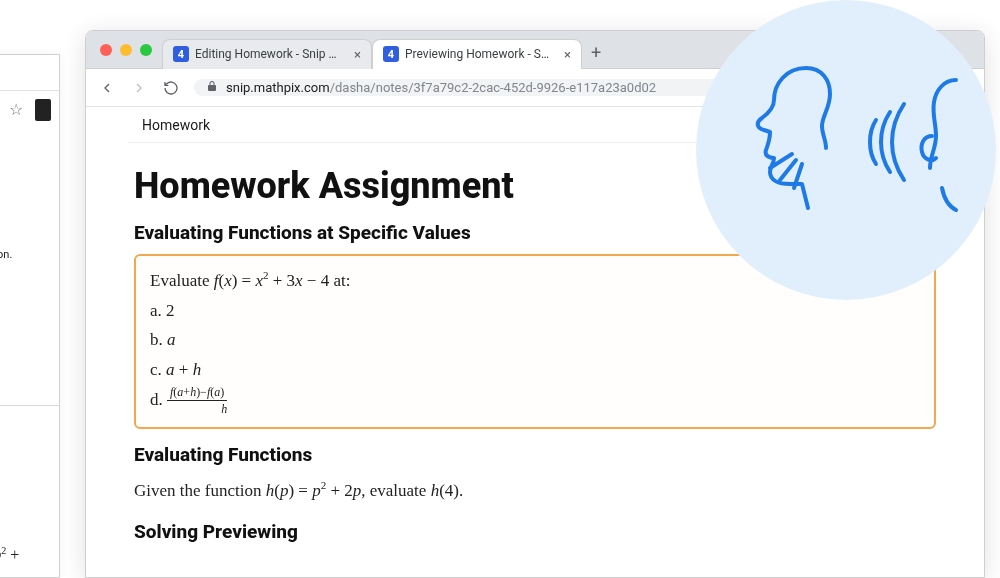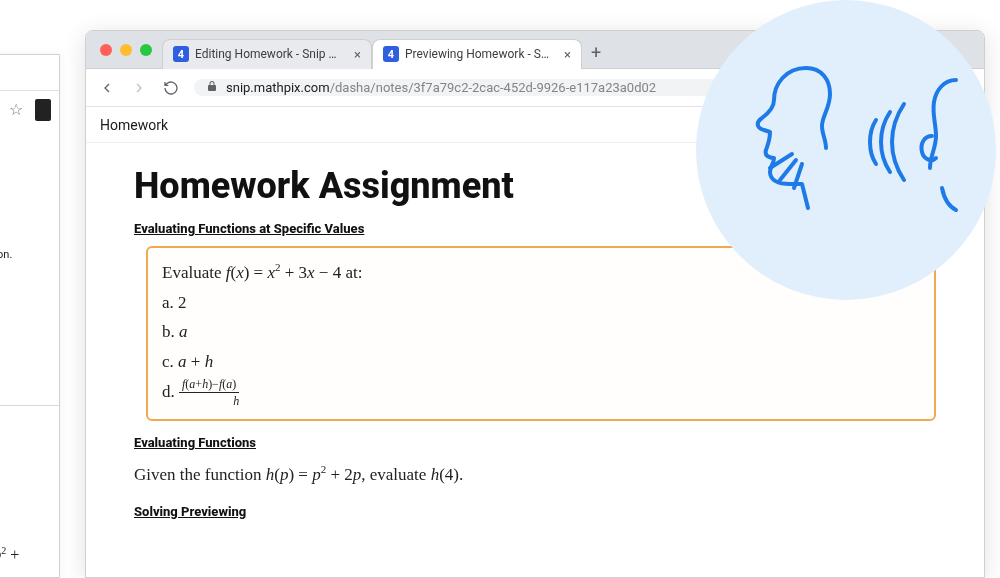"Homework" .breadcrumb { margin-left: none -> 42px }
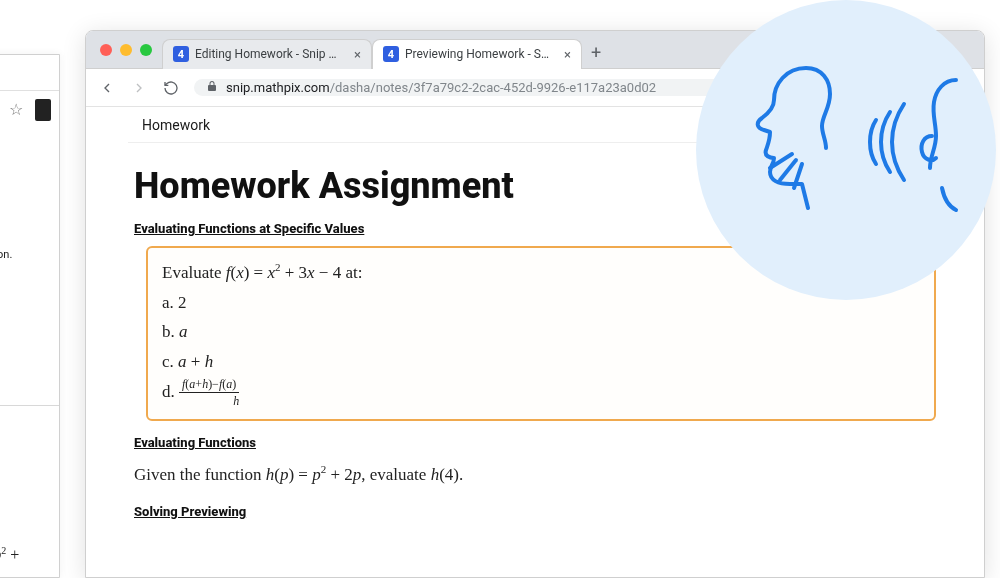"Evaluating Functions at Specific Values" .content h2 { font-size: 13px -> 19px; text-decoration: underline -> none }
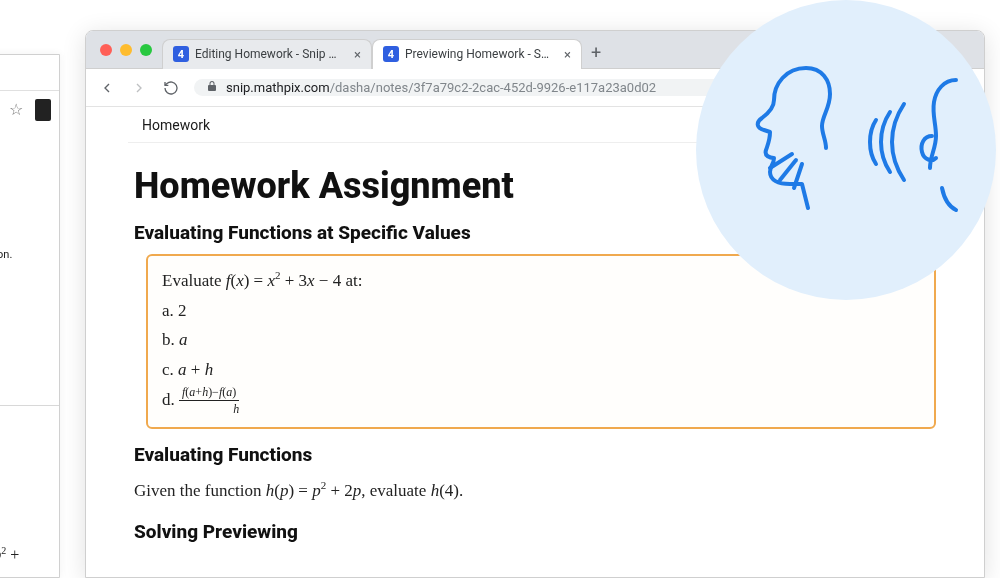"Evaluate f(x) = x2 +" .selectbox { margin-left: 12px -> none }
